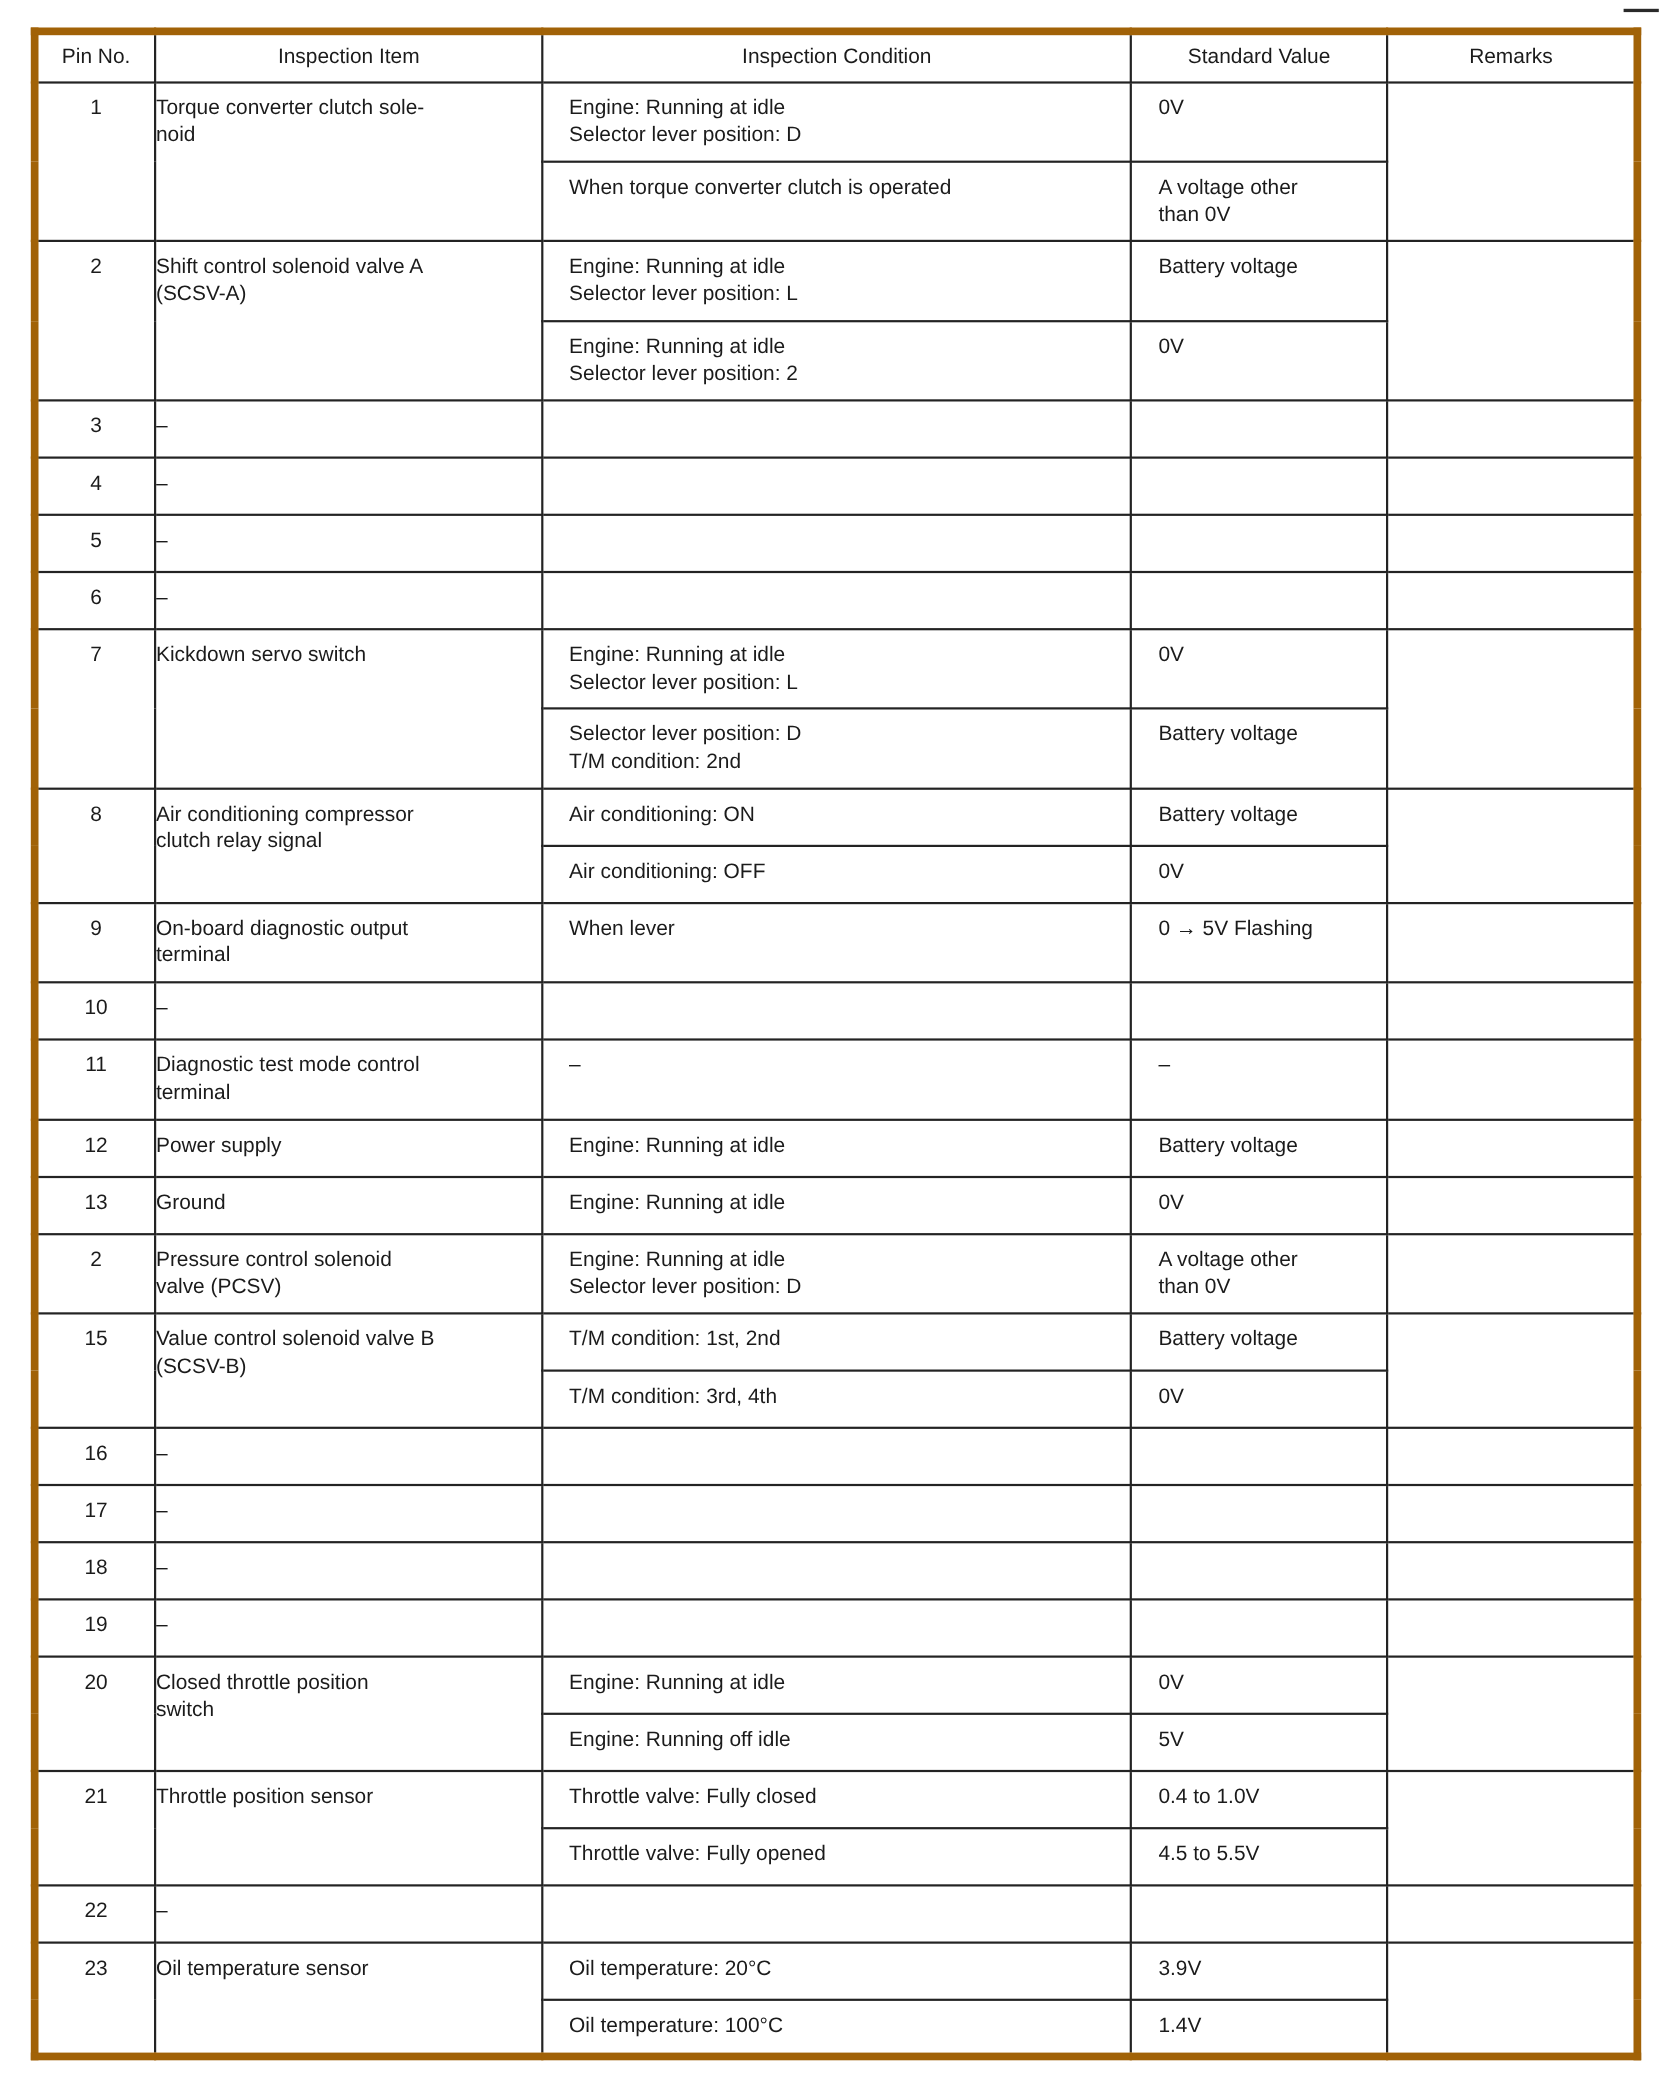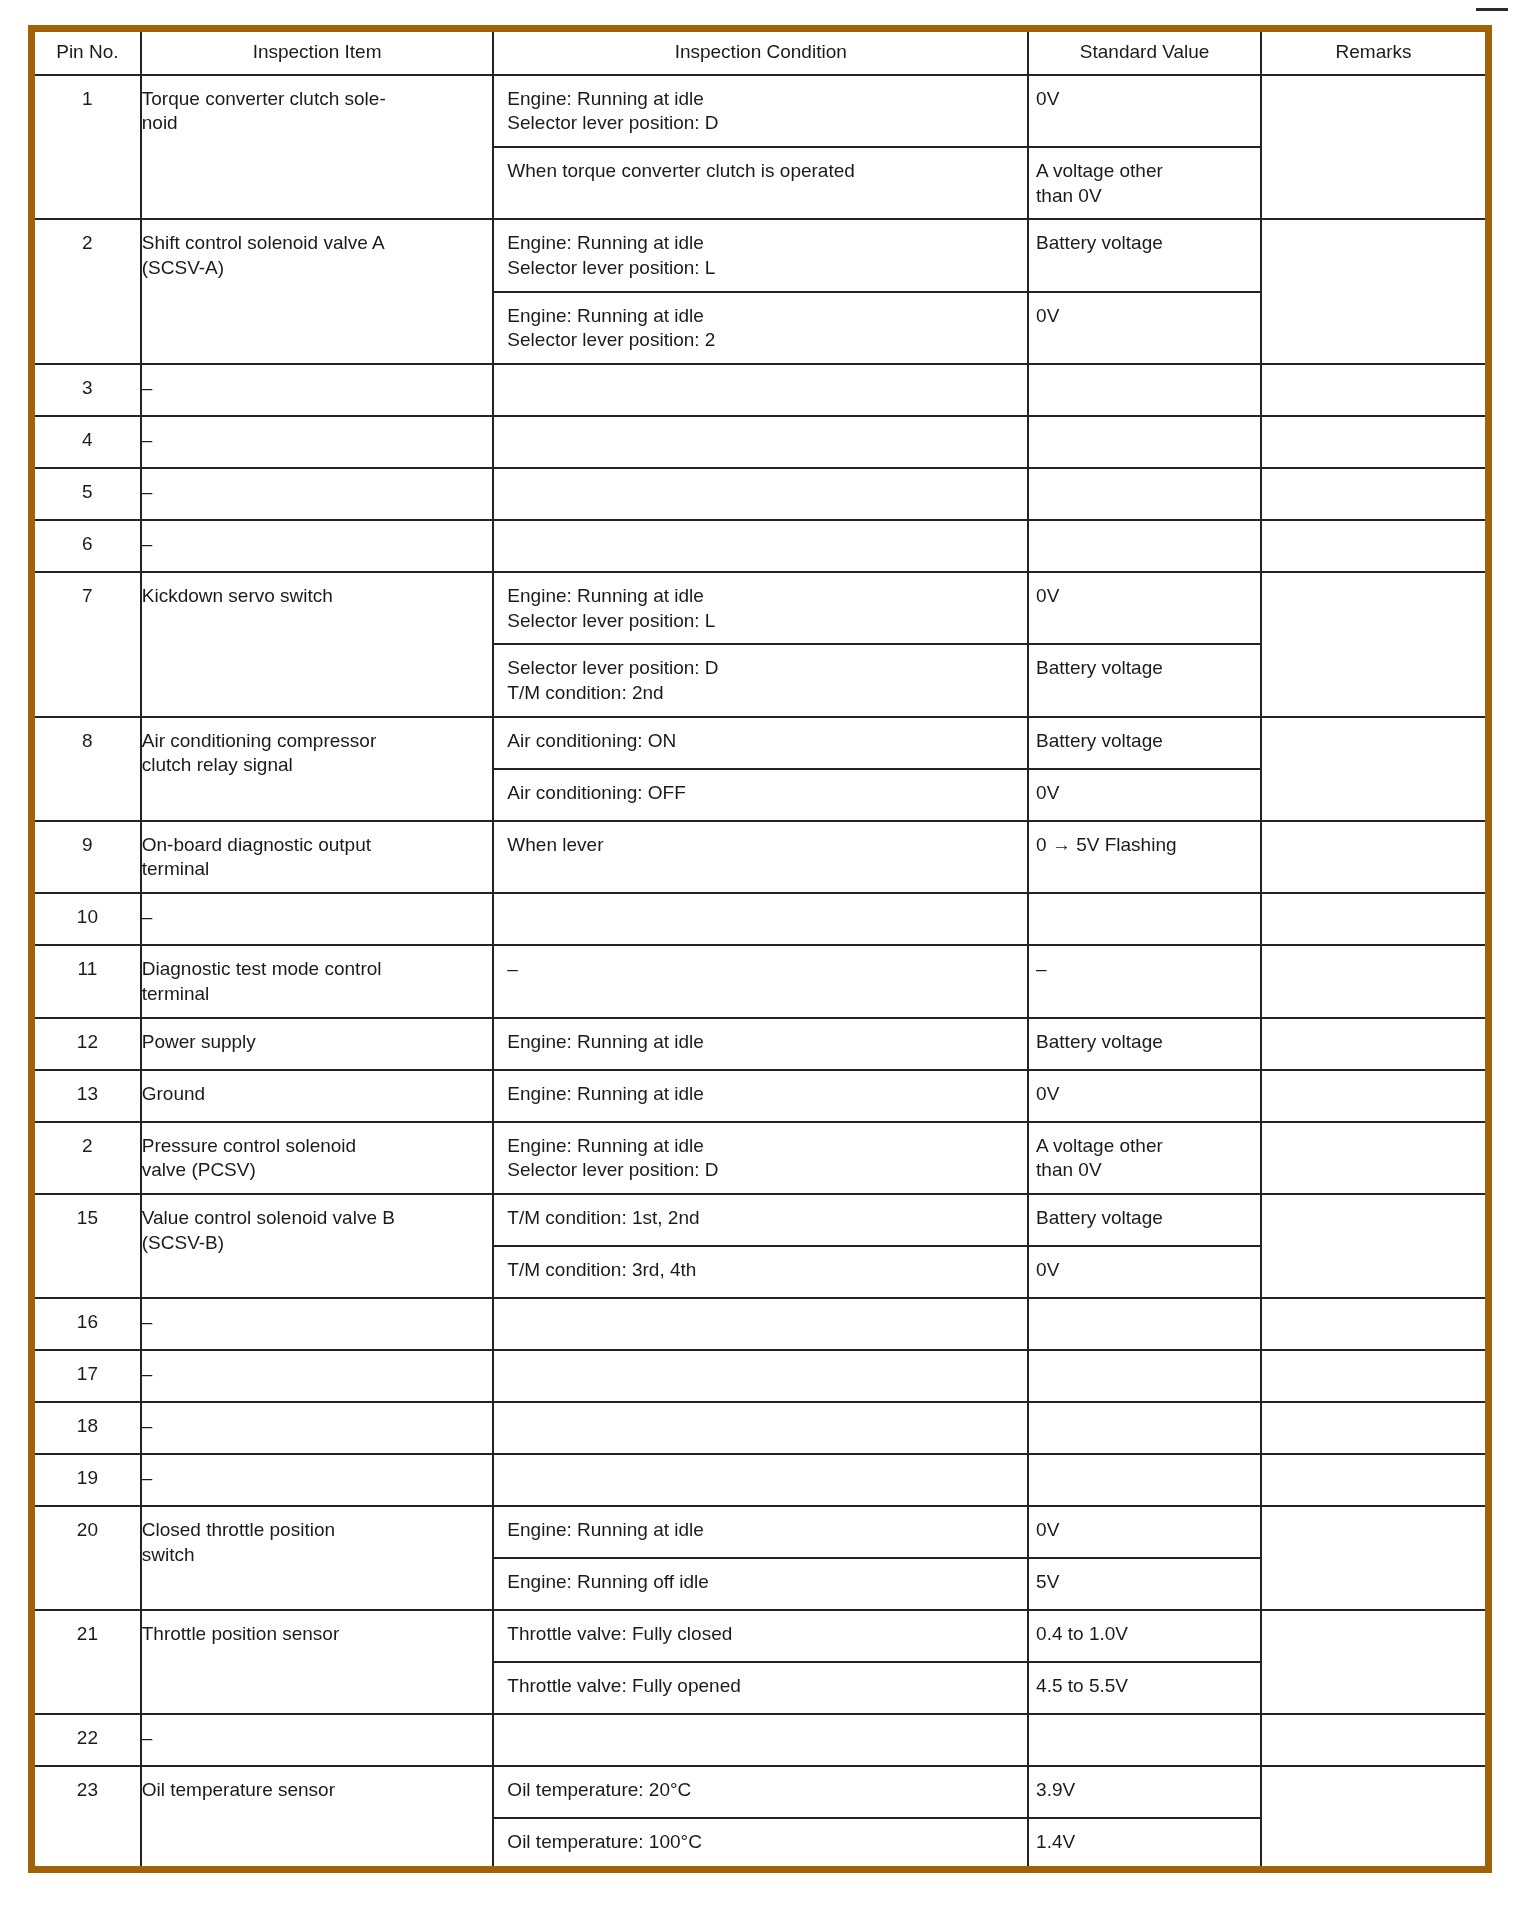"Engine: Running at idle" td.cond { padding-left: 13px -> 23px }
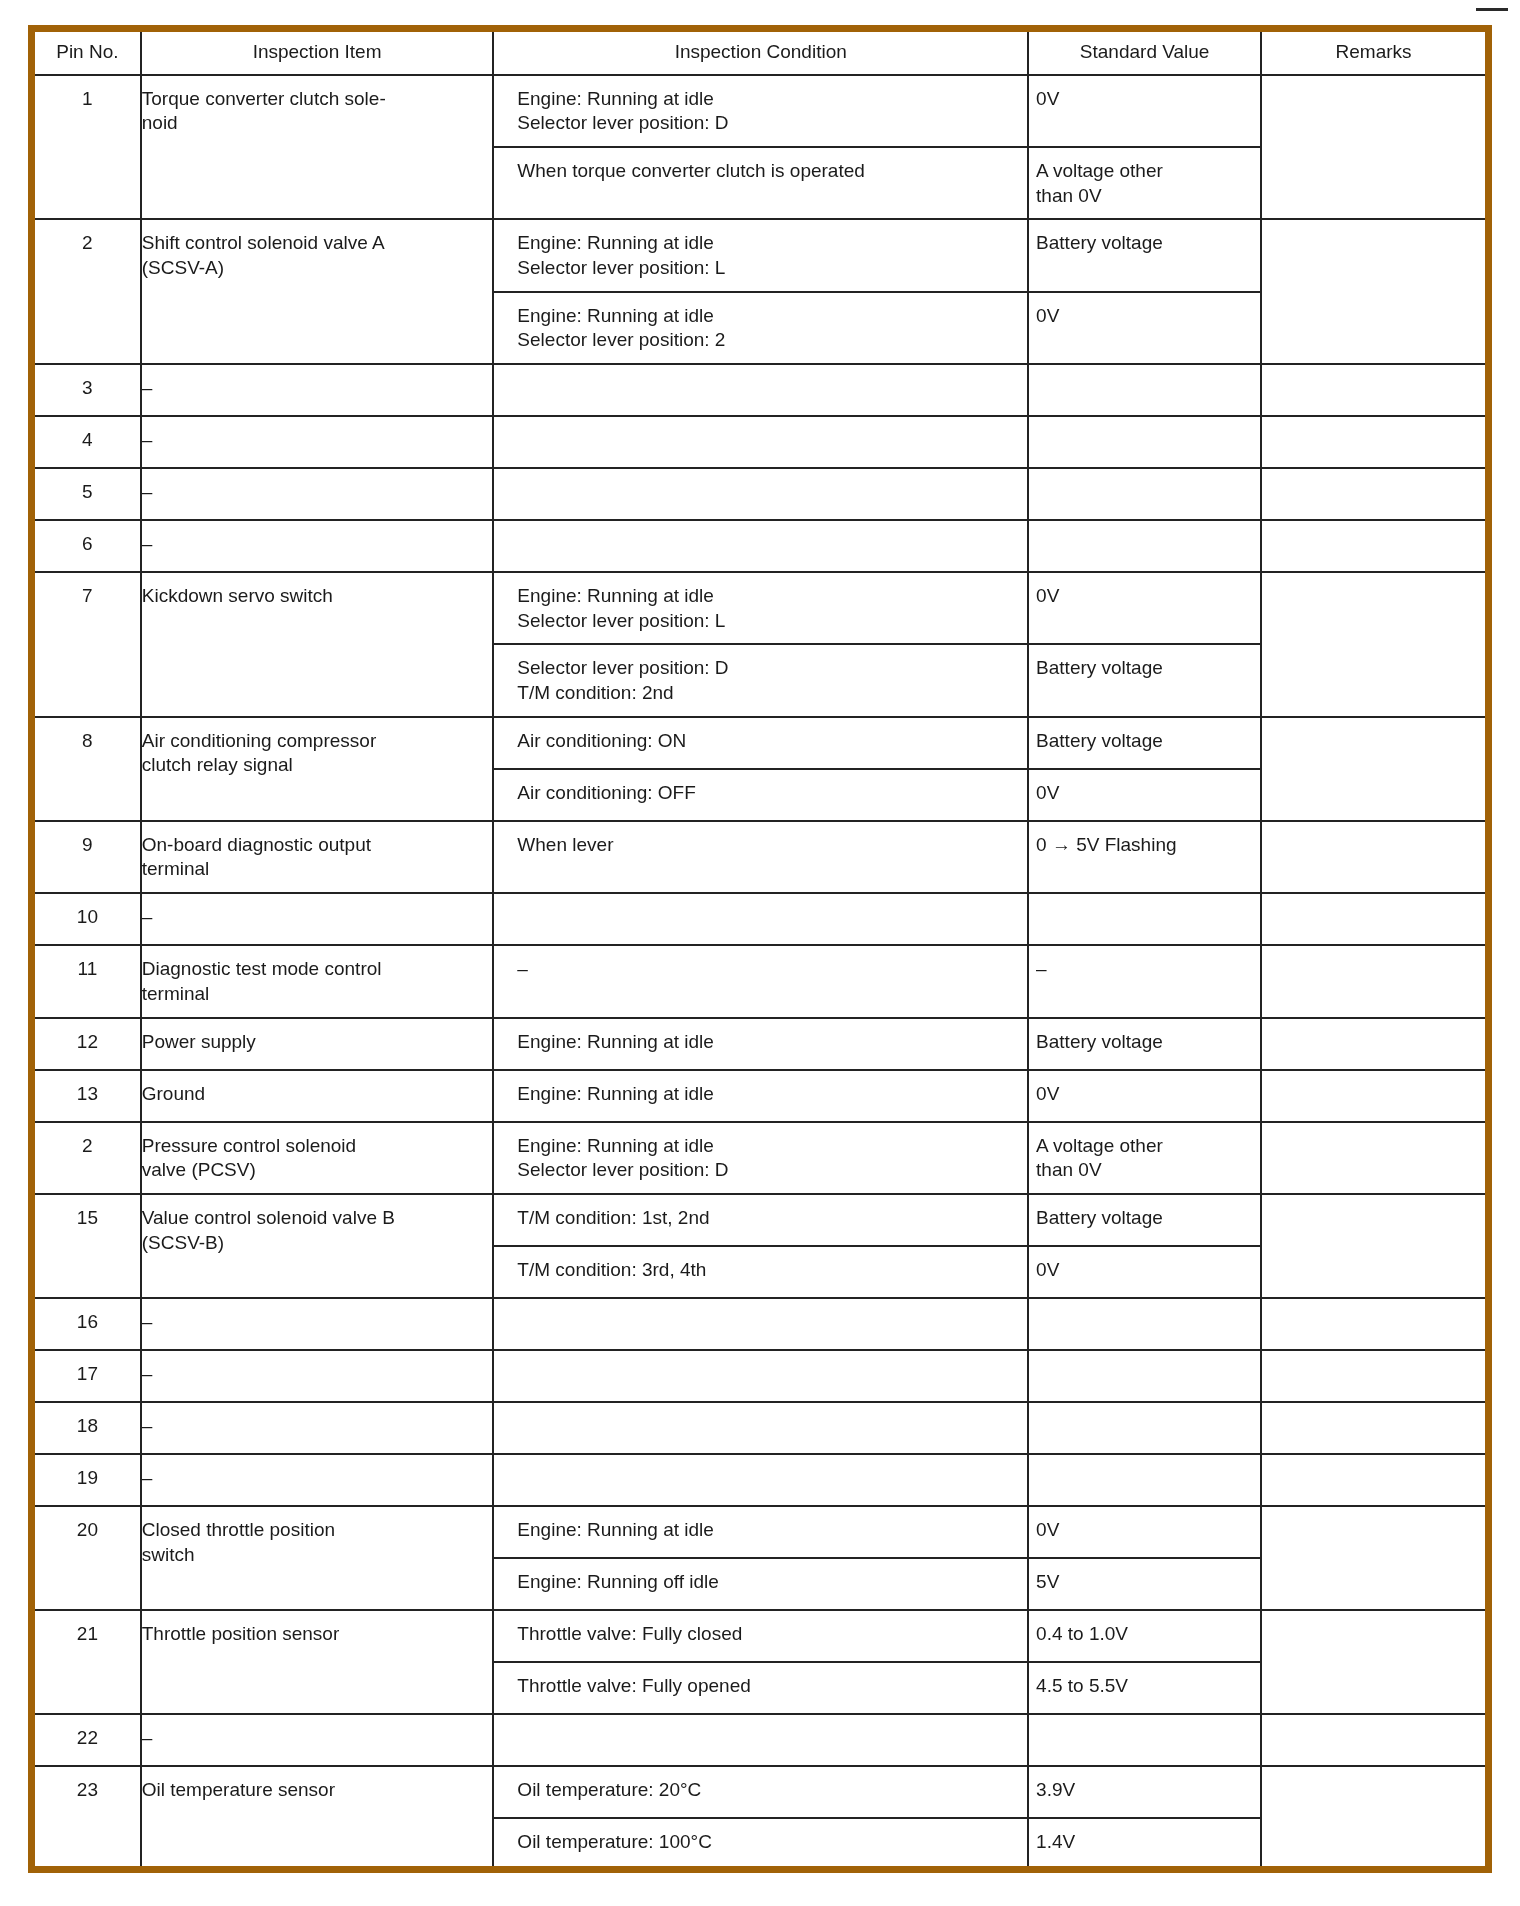"0V" td.val { padding-left: 7px -> 24px }
